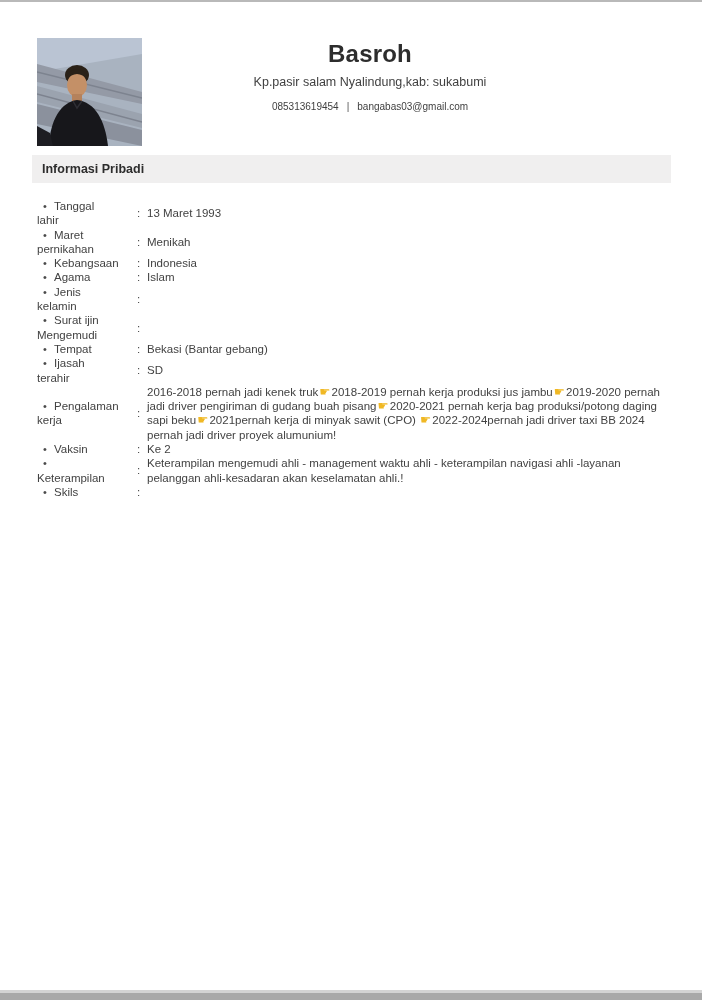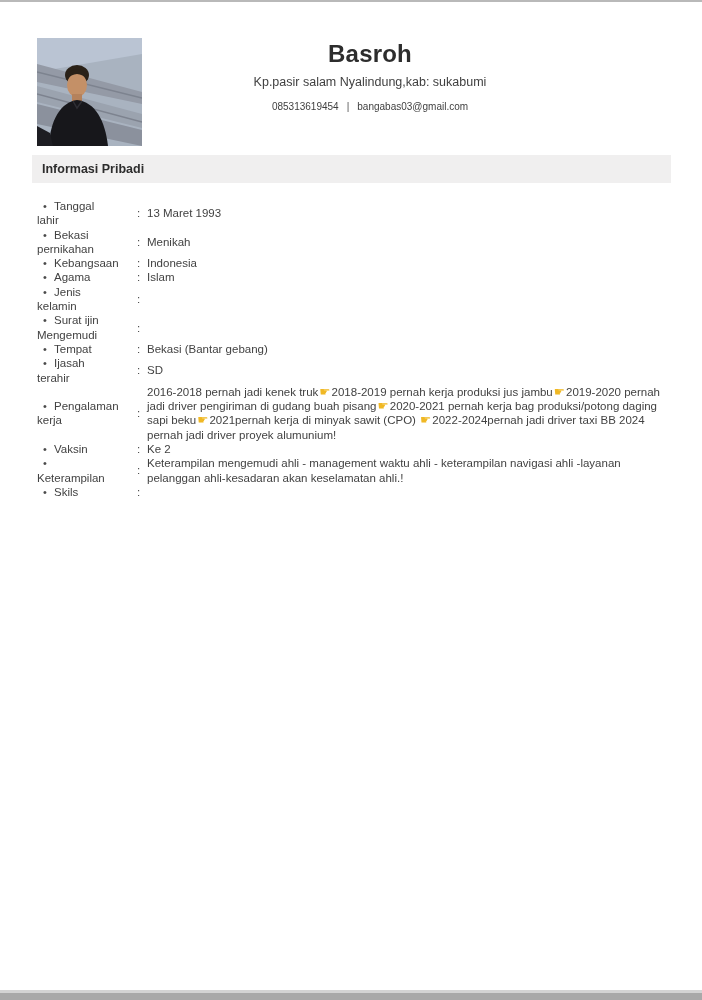"Bekasi" span { text: Bekasi -> Maret }
